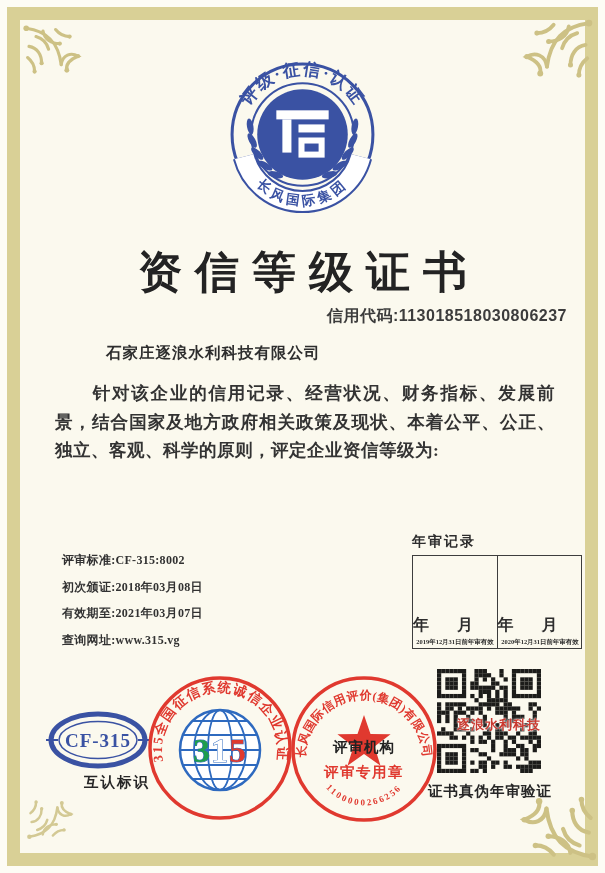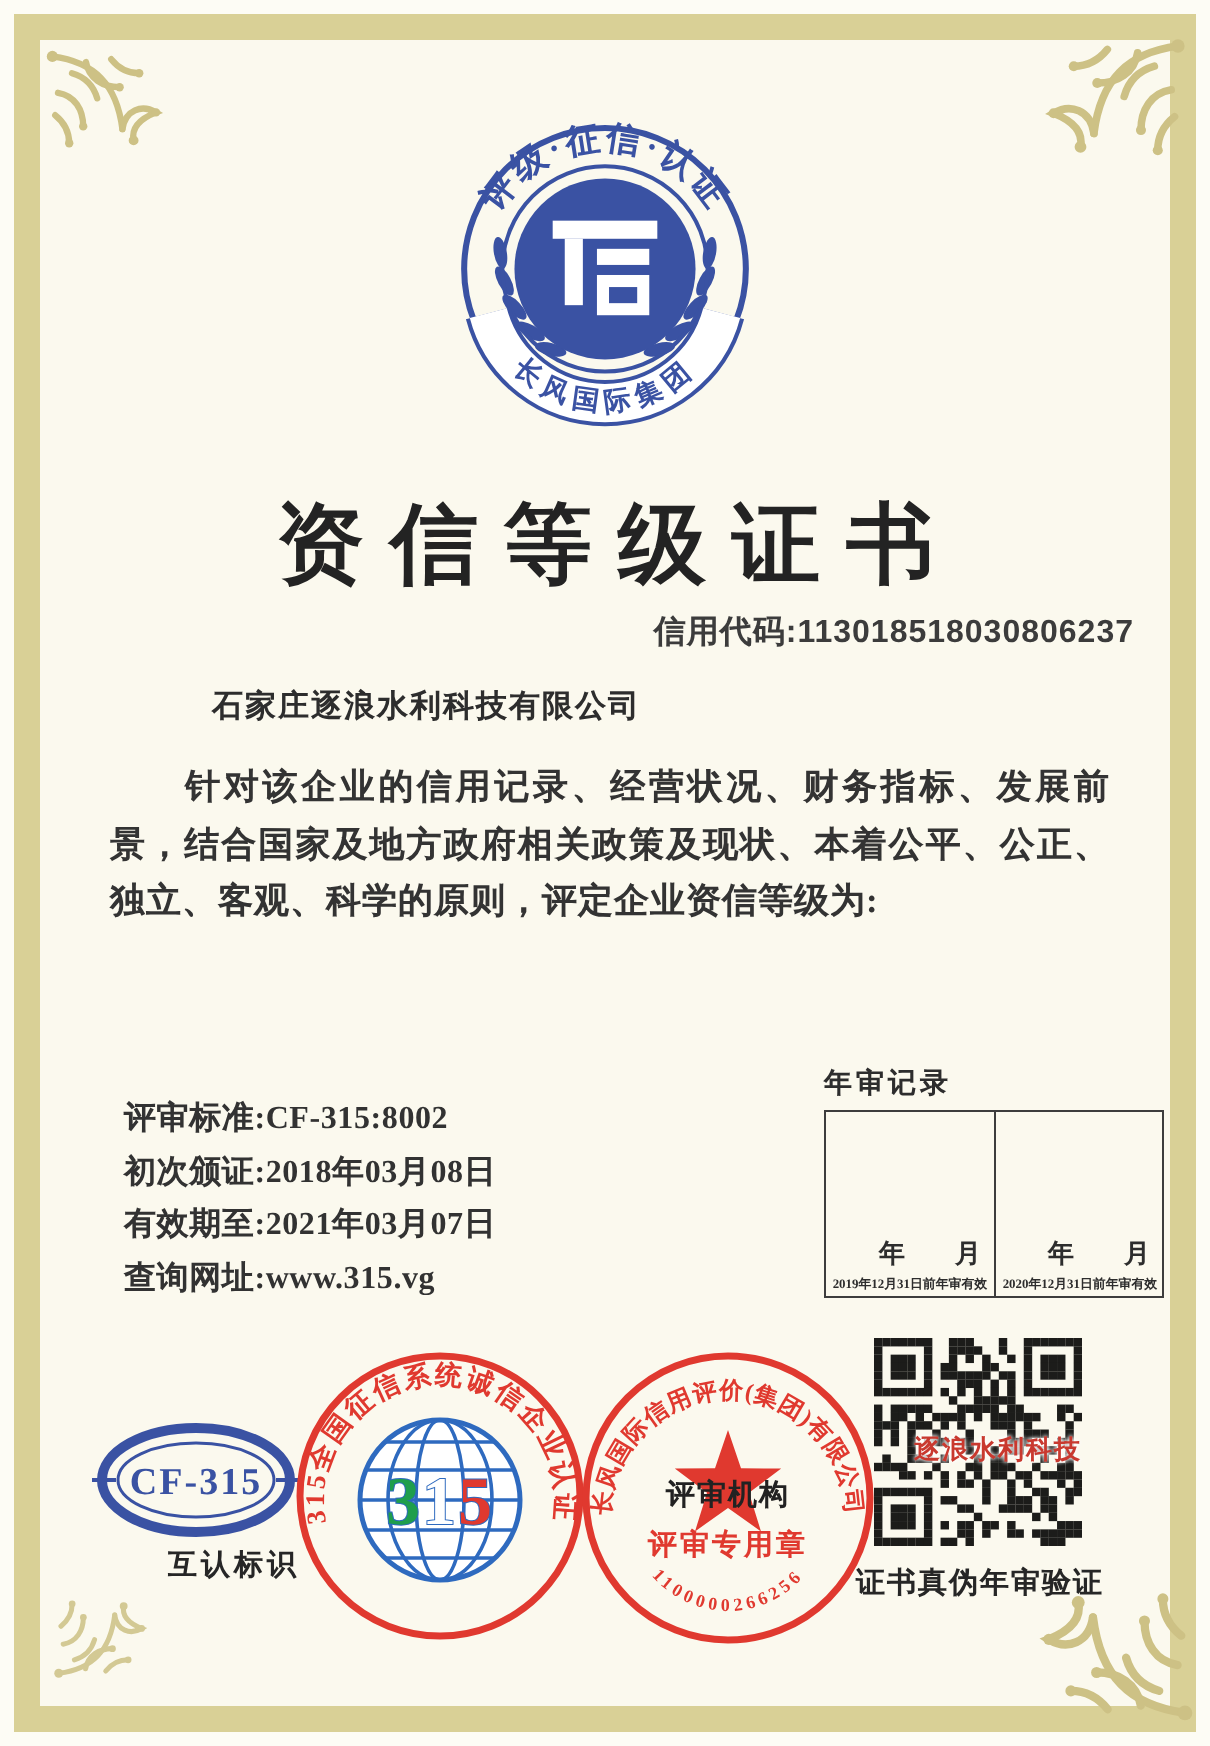"评审标准:CF-315:8002" .details { font-size: 16px -> 12px }
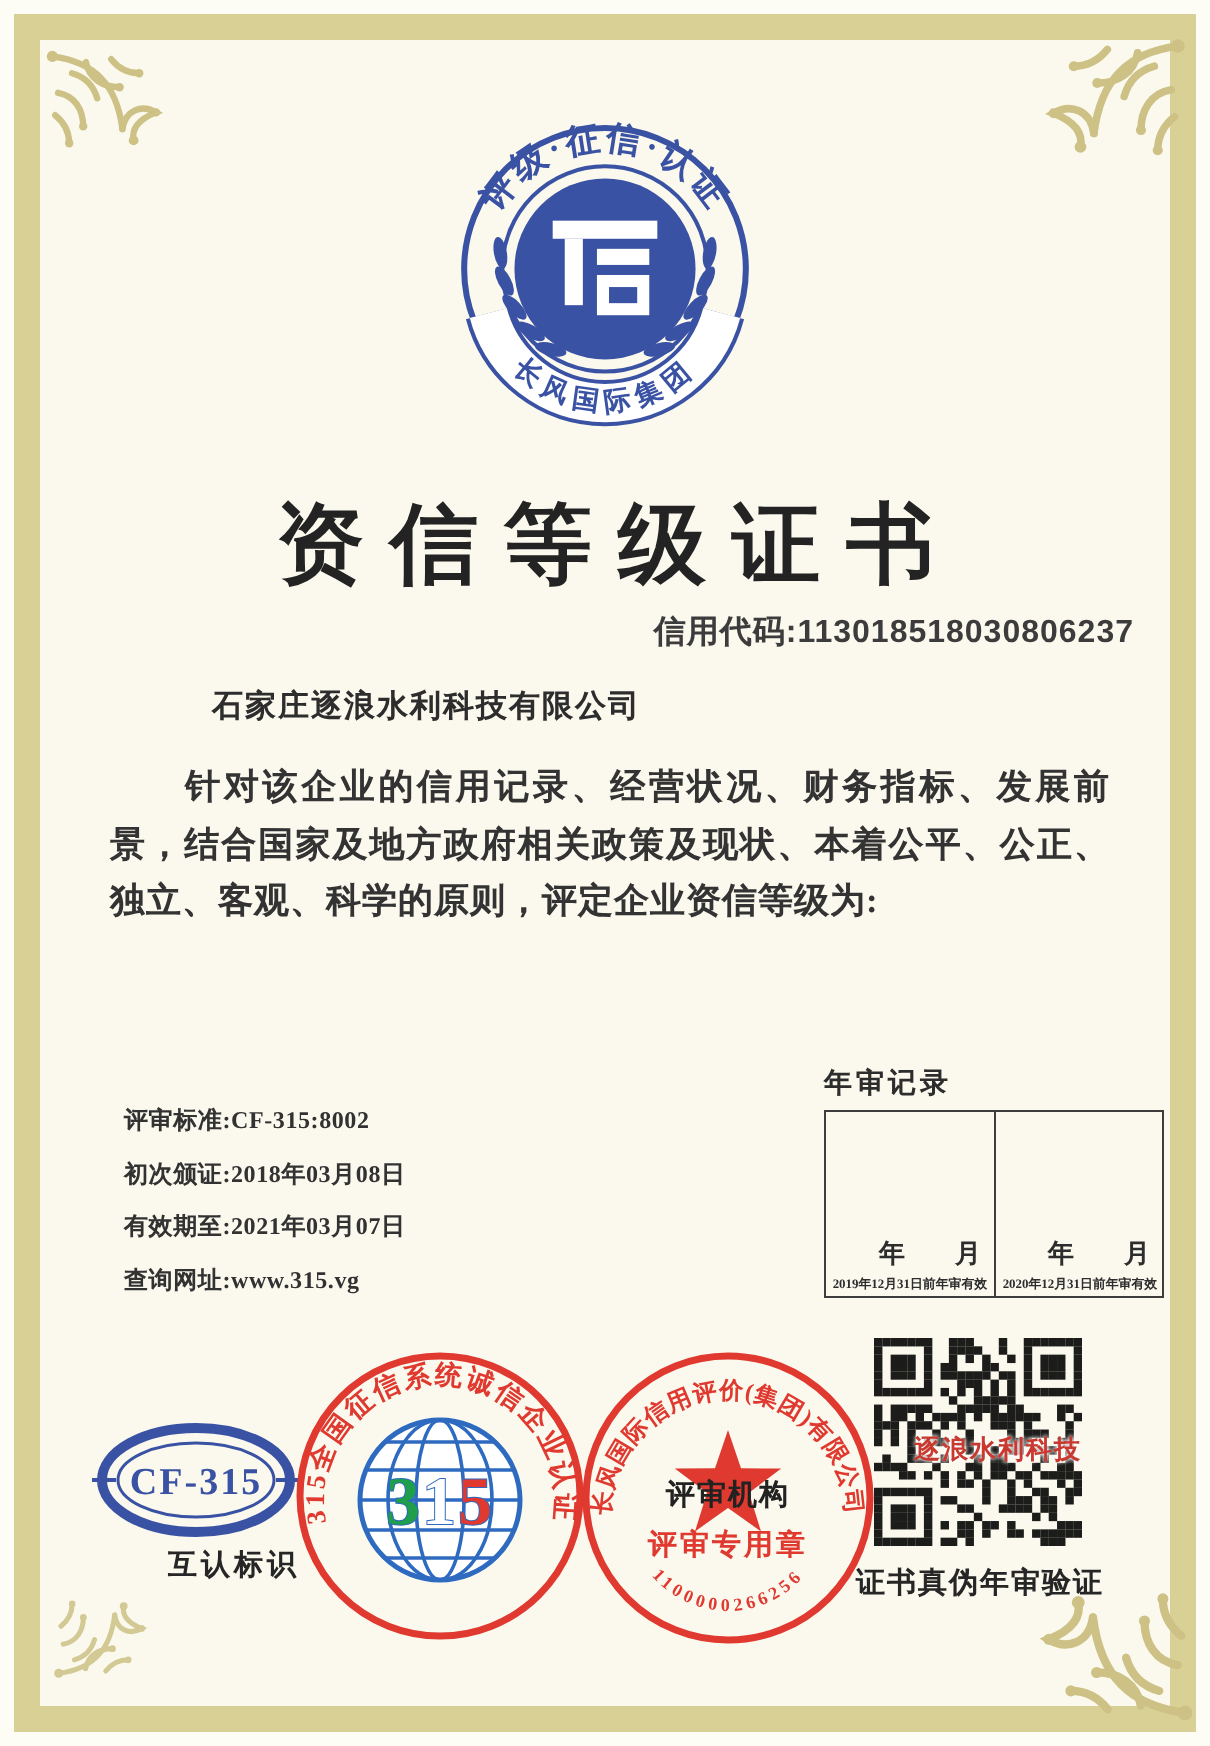"年 月" .ym { font-size: 13px -> 16px; text-align: right -> left }
